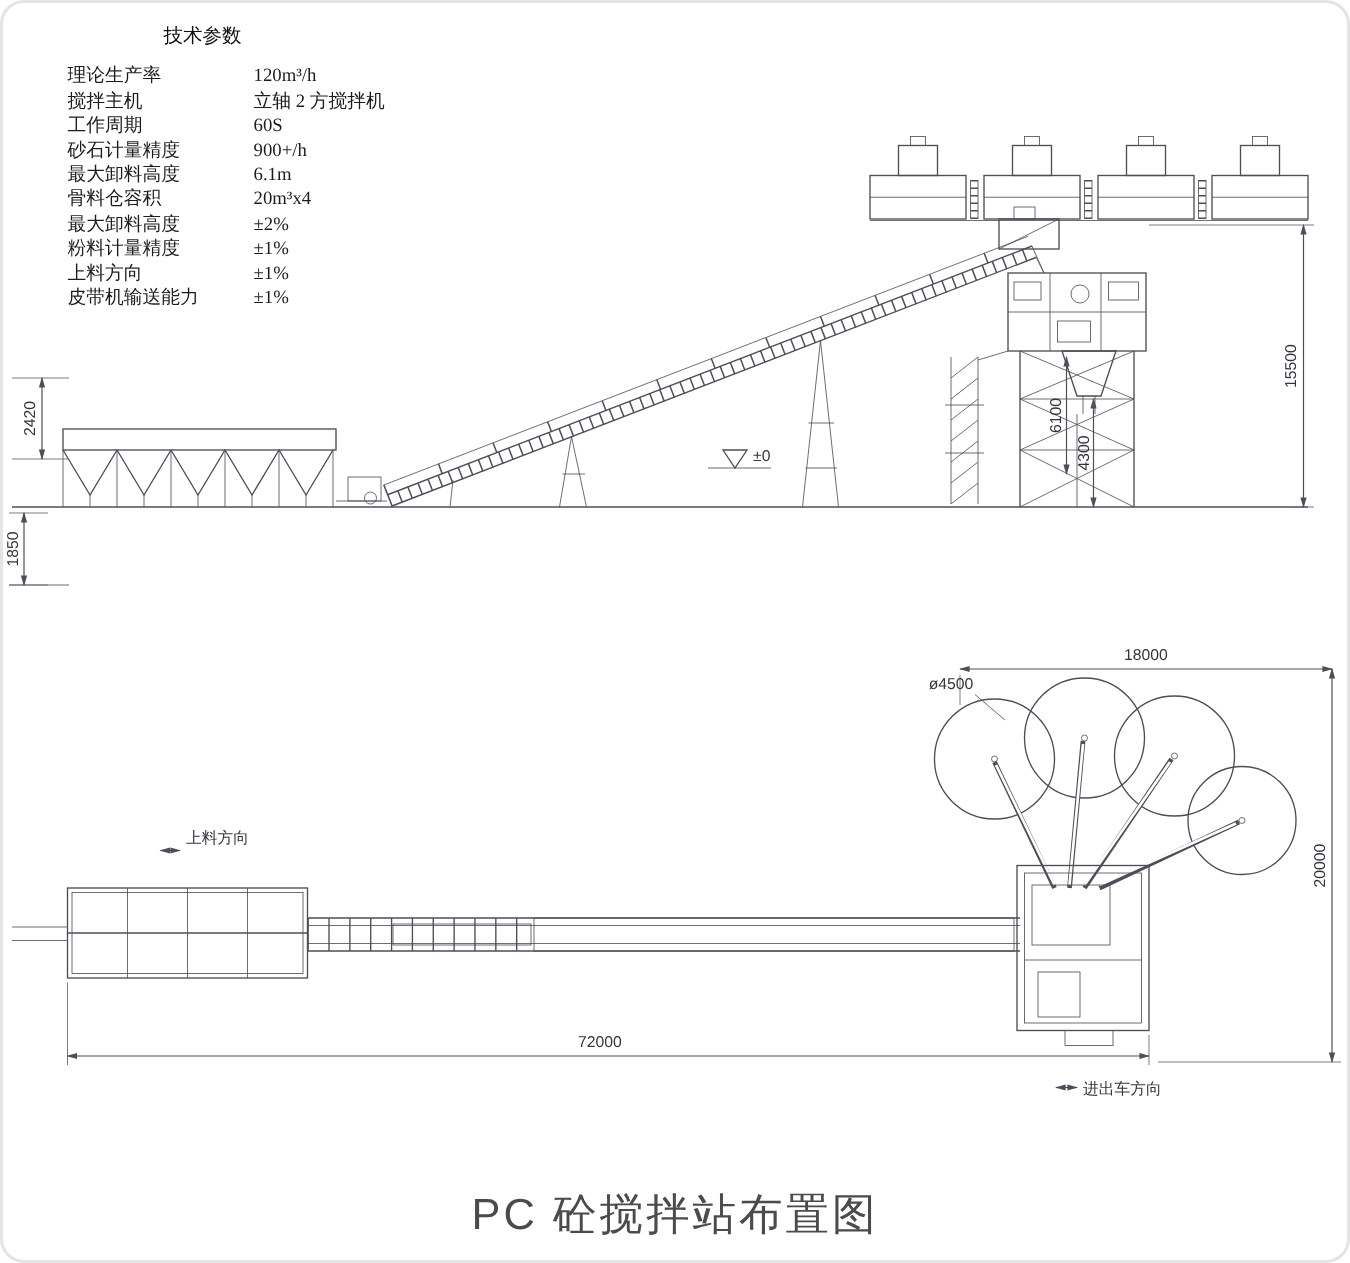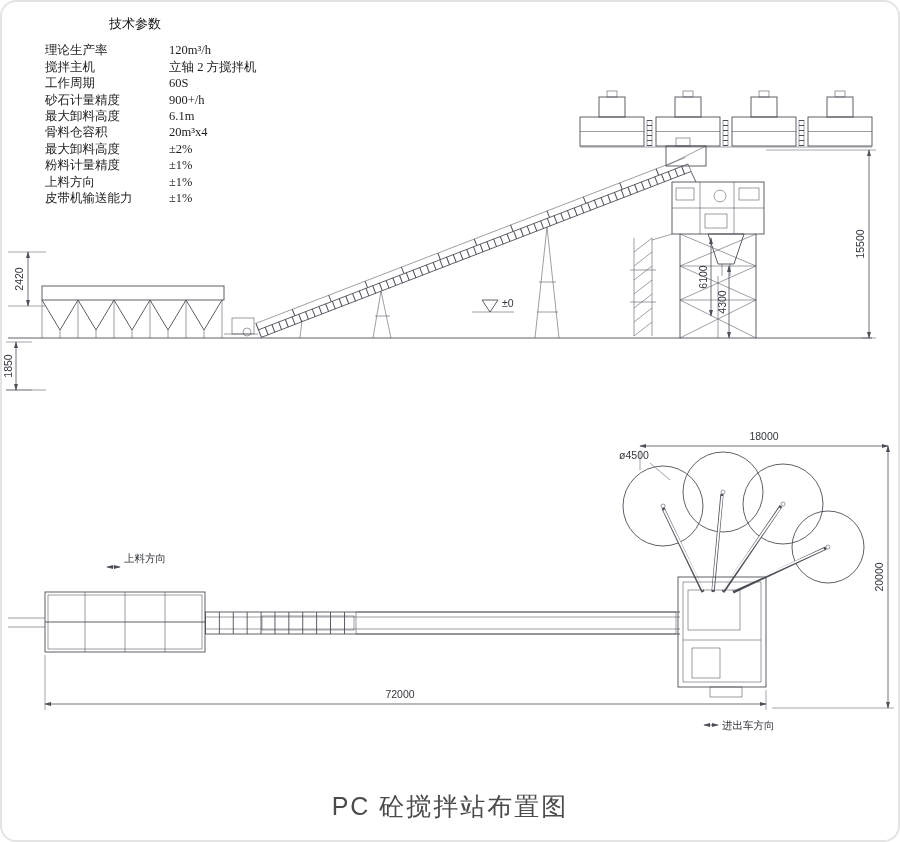"PC 砼搅拌站布置图" .title { font-size: 25px -> 29px }
